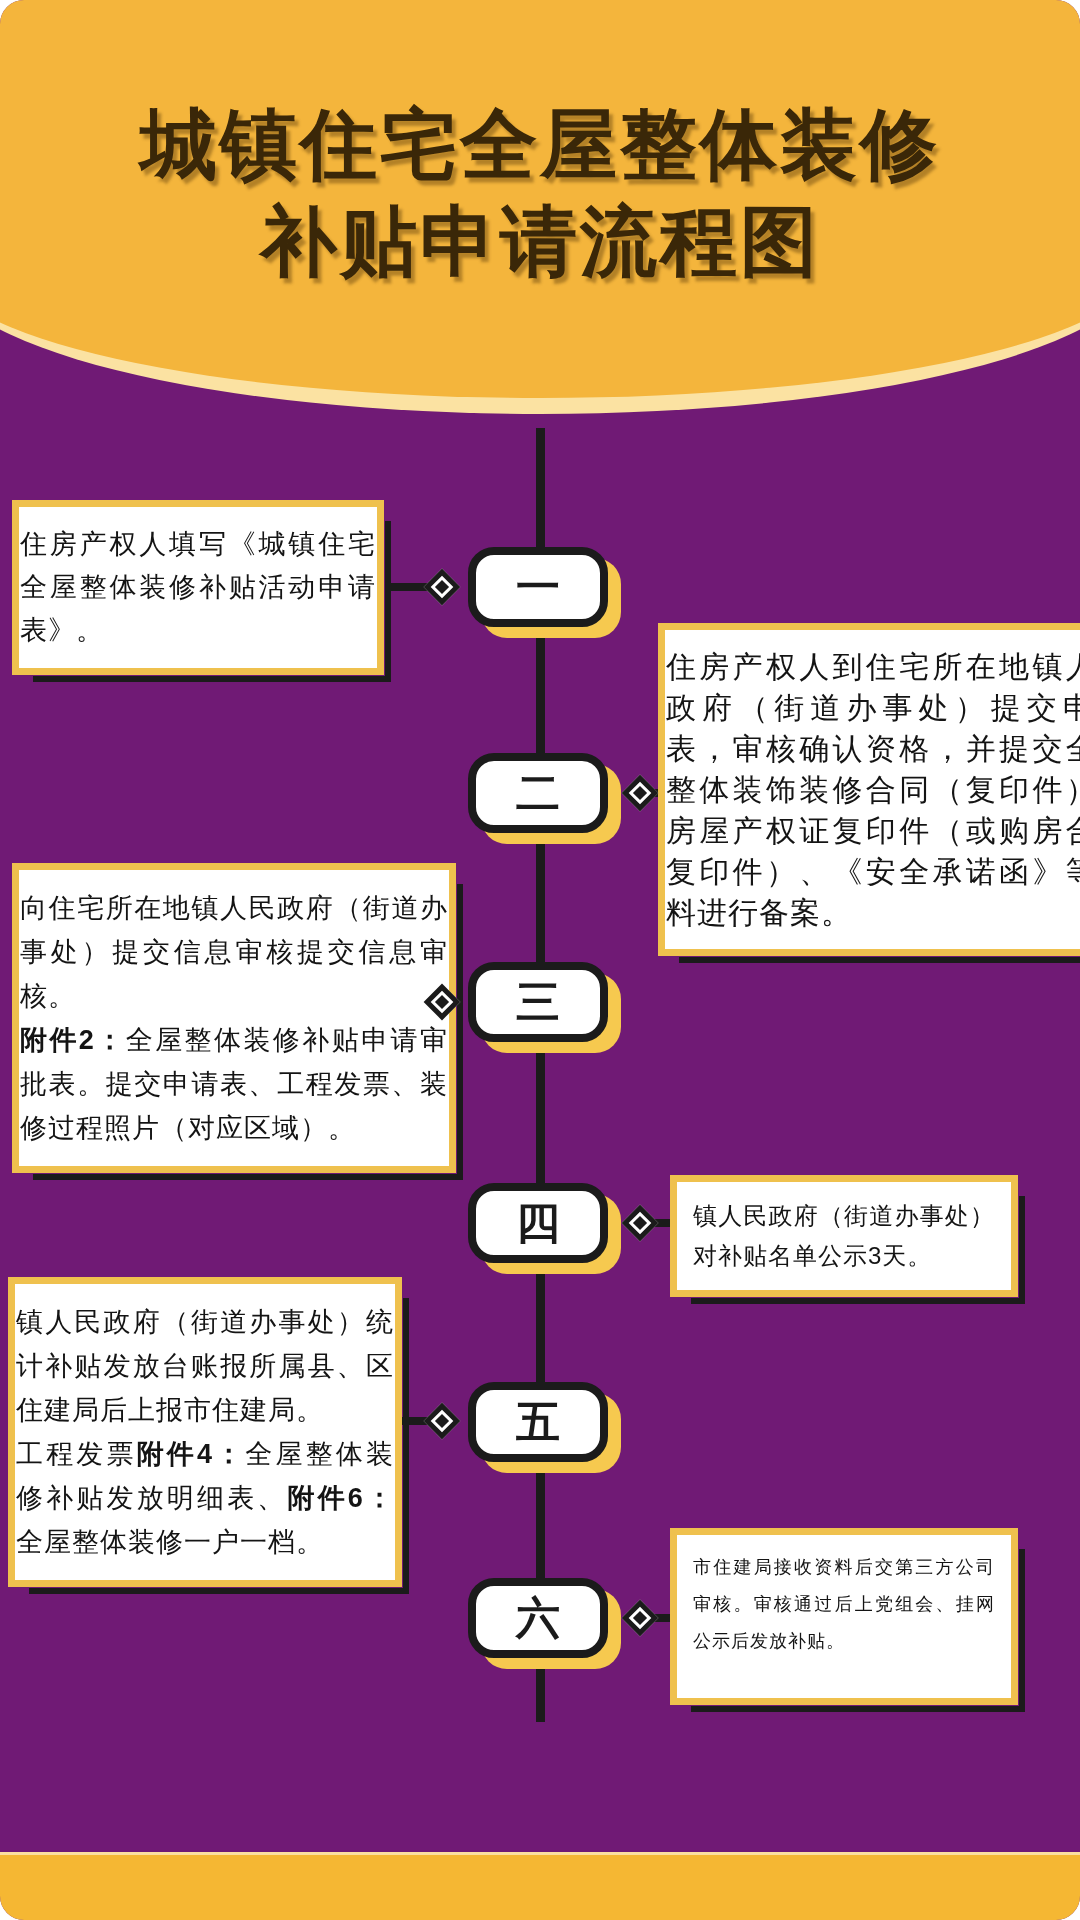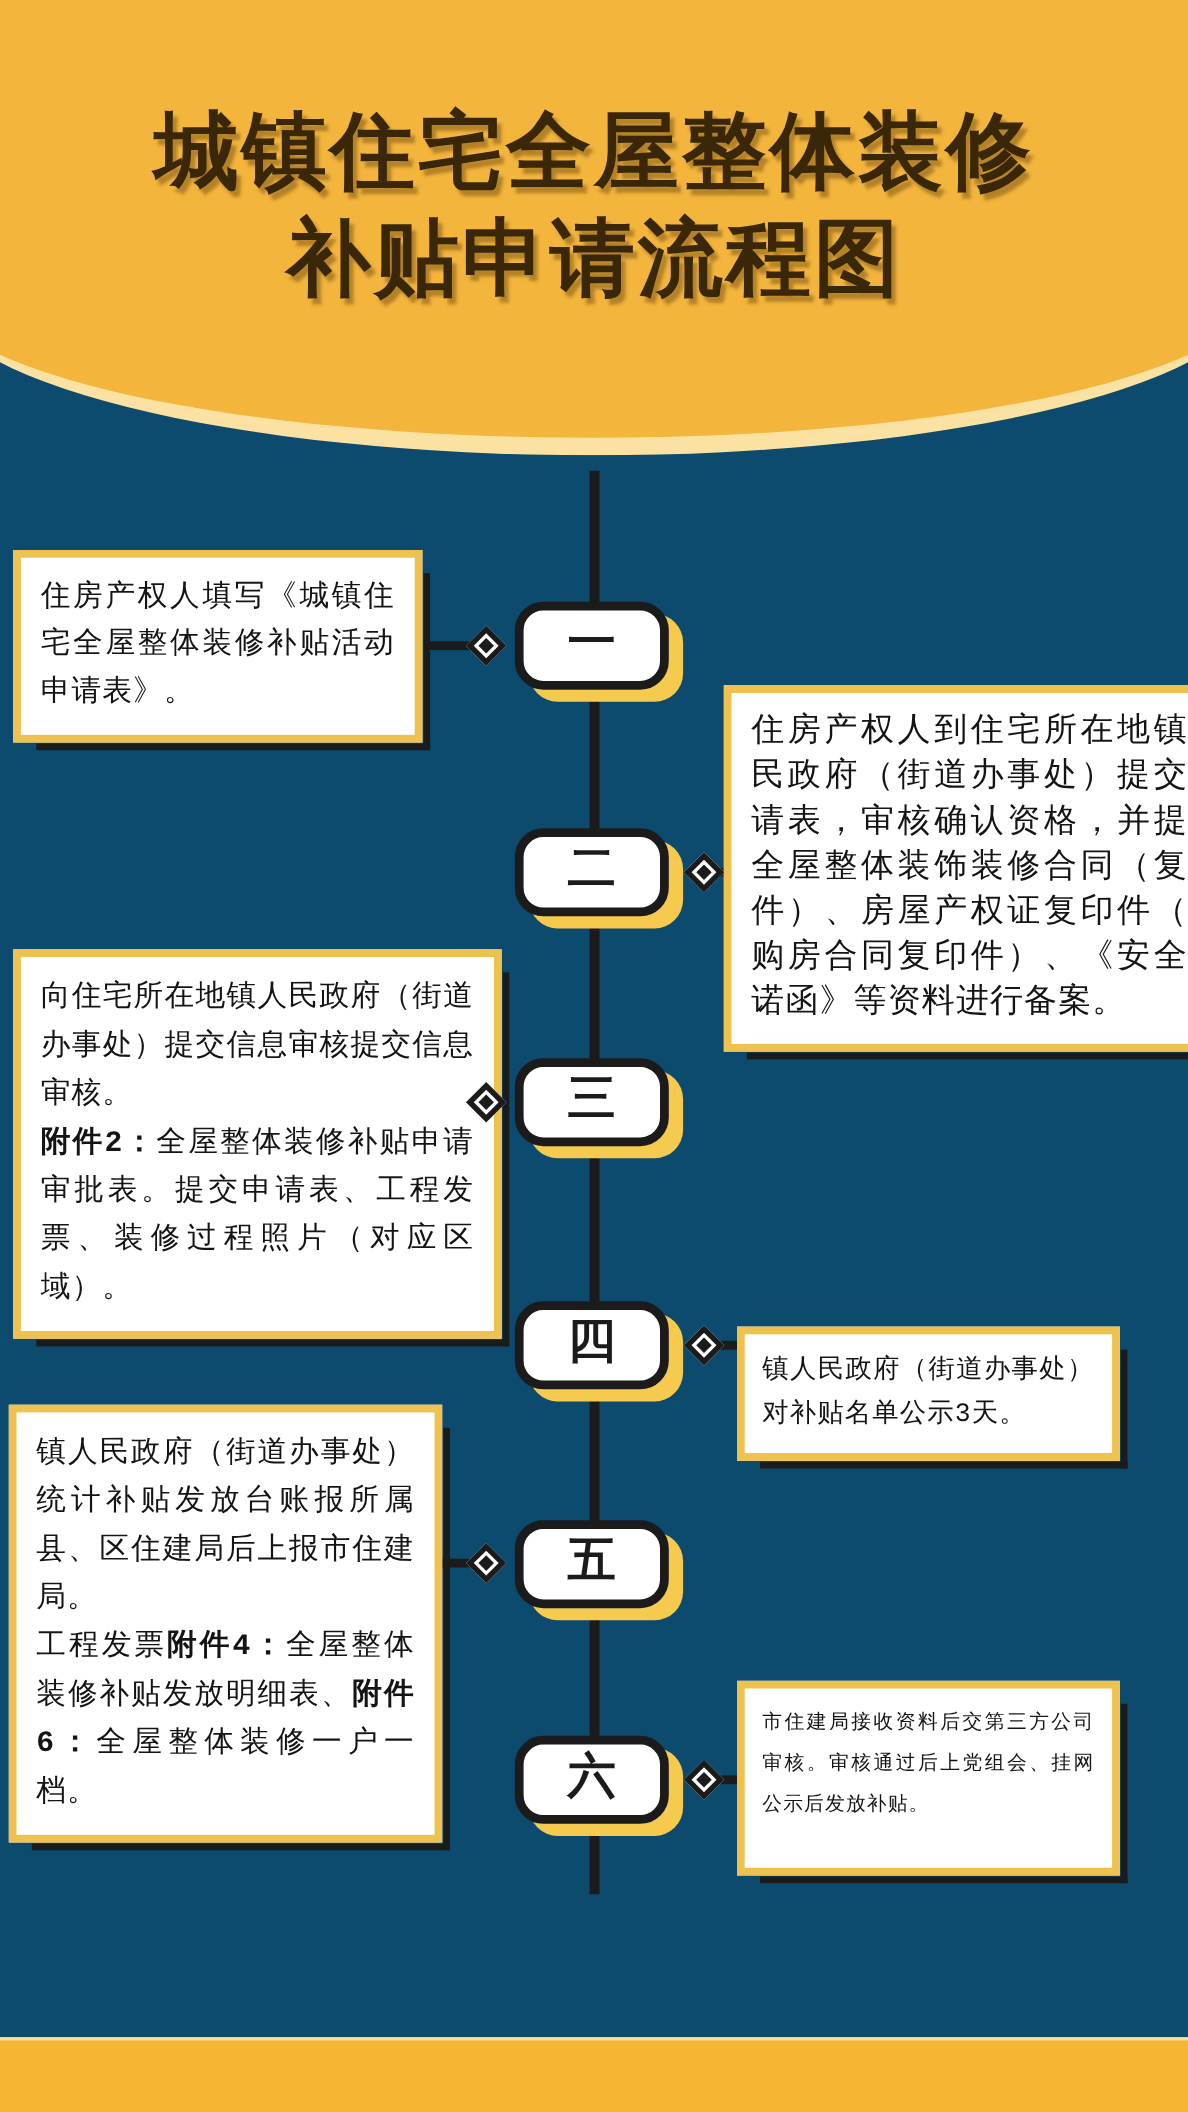"城镇住宅全屋整体装修" .poster { background: #0c4a6e -> #701a75; border-radius: none -> 24px; font-family: Liberation Mono, monospace -> Liberation Sans, sans-serif }
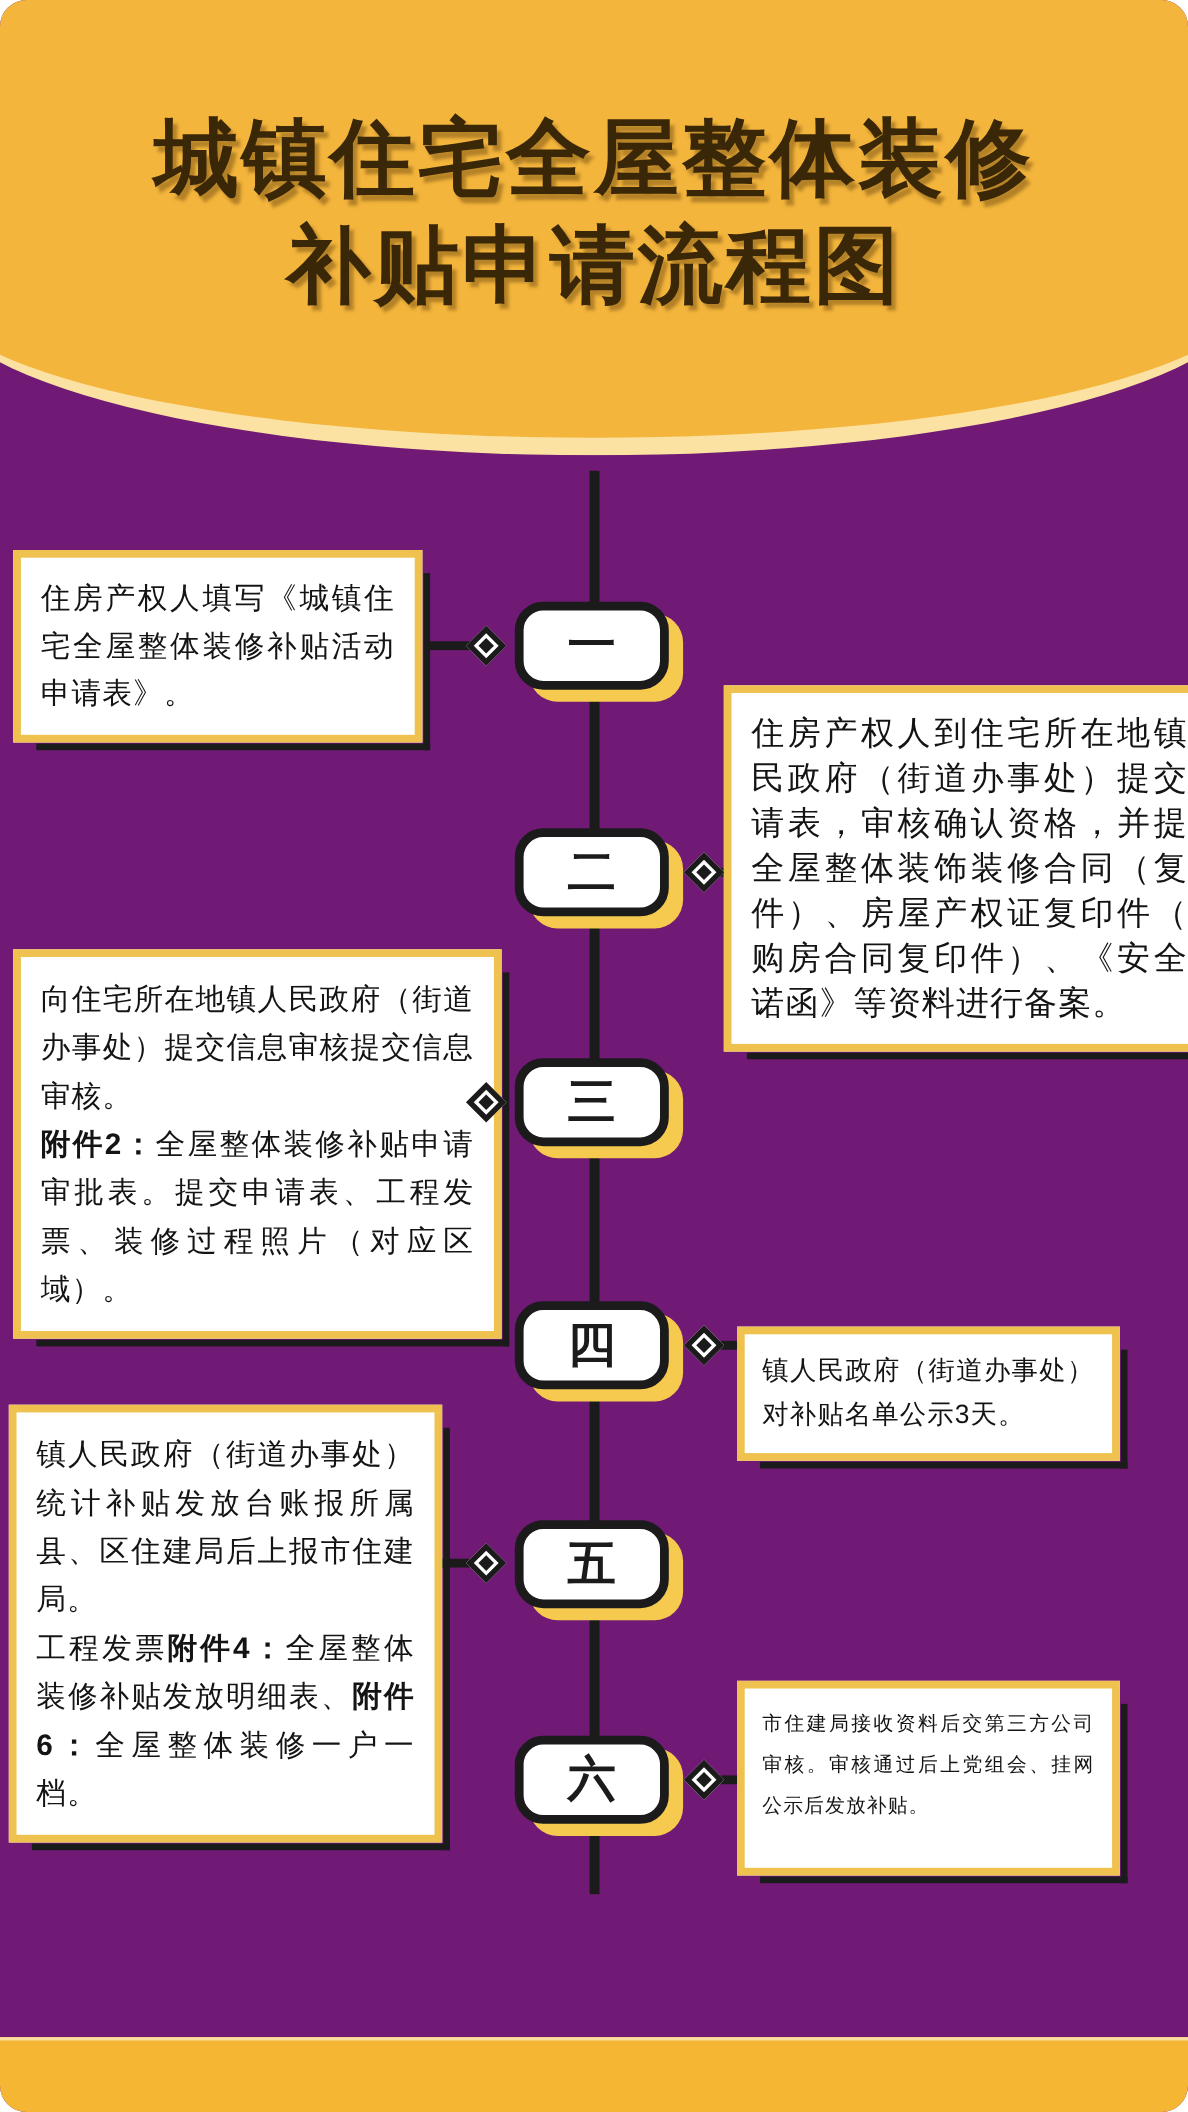"住房产权人填写《城镇住宅全屋整体装修补贴活动申请表》。" .tbox { padding: 16px 18px -> 16px 1px }
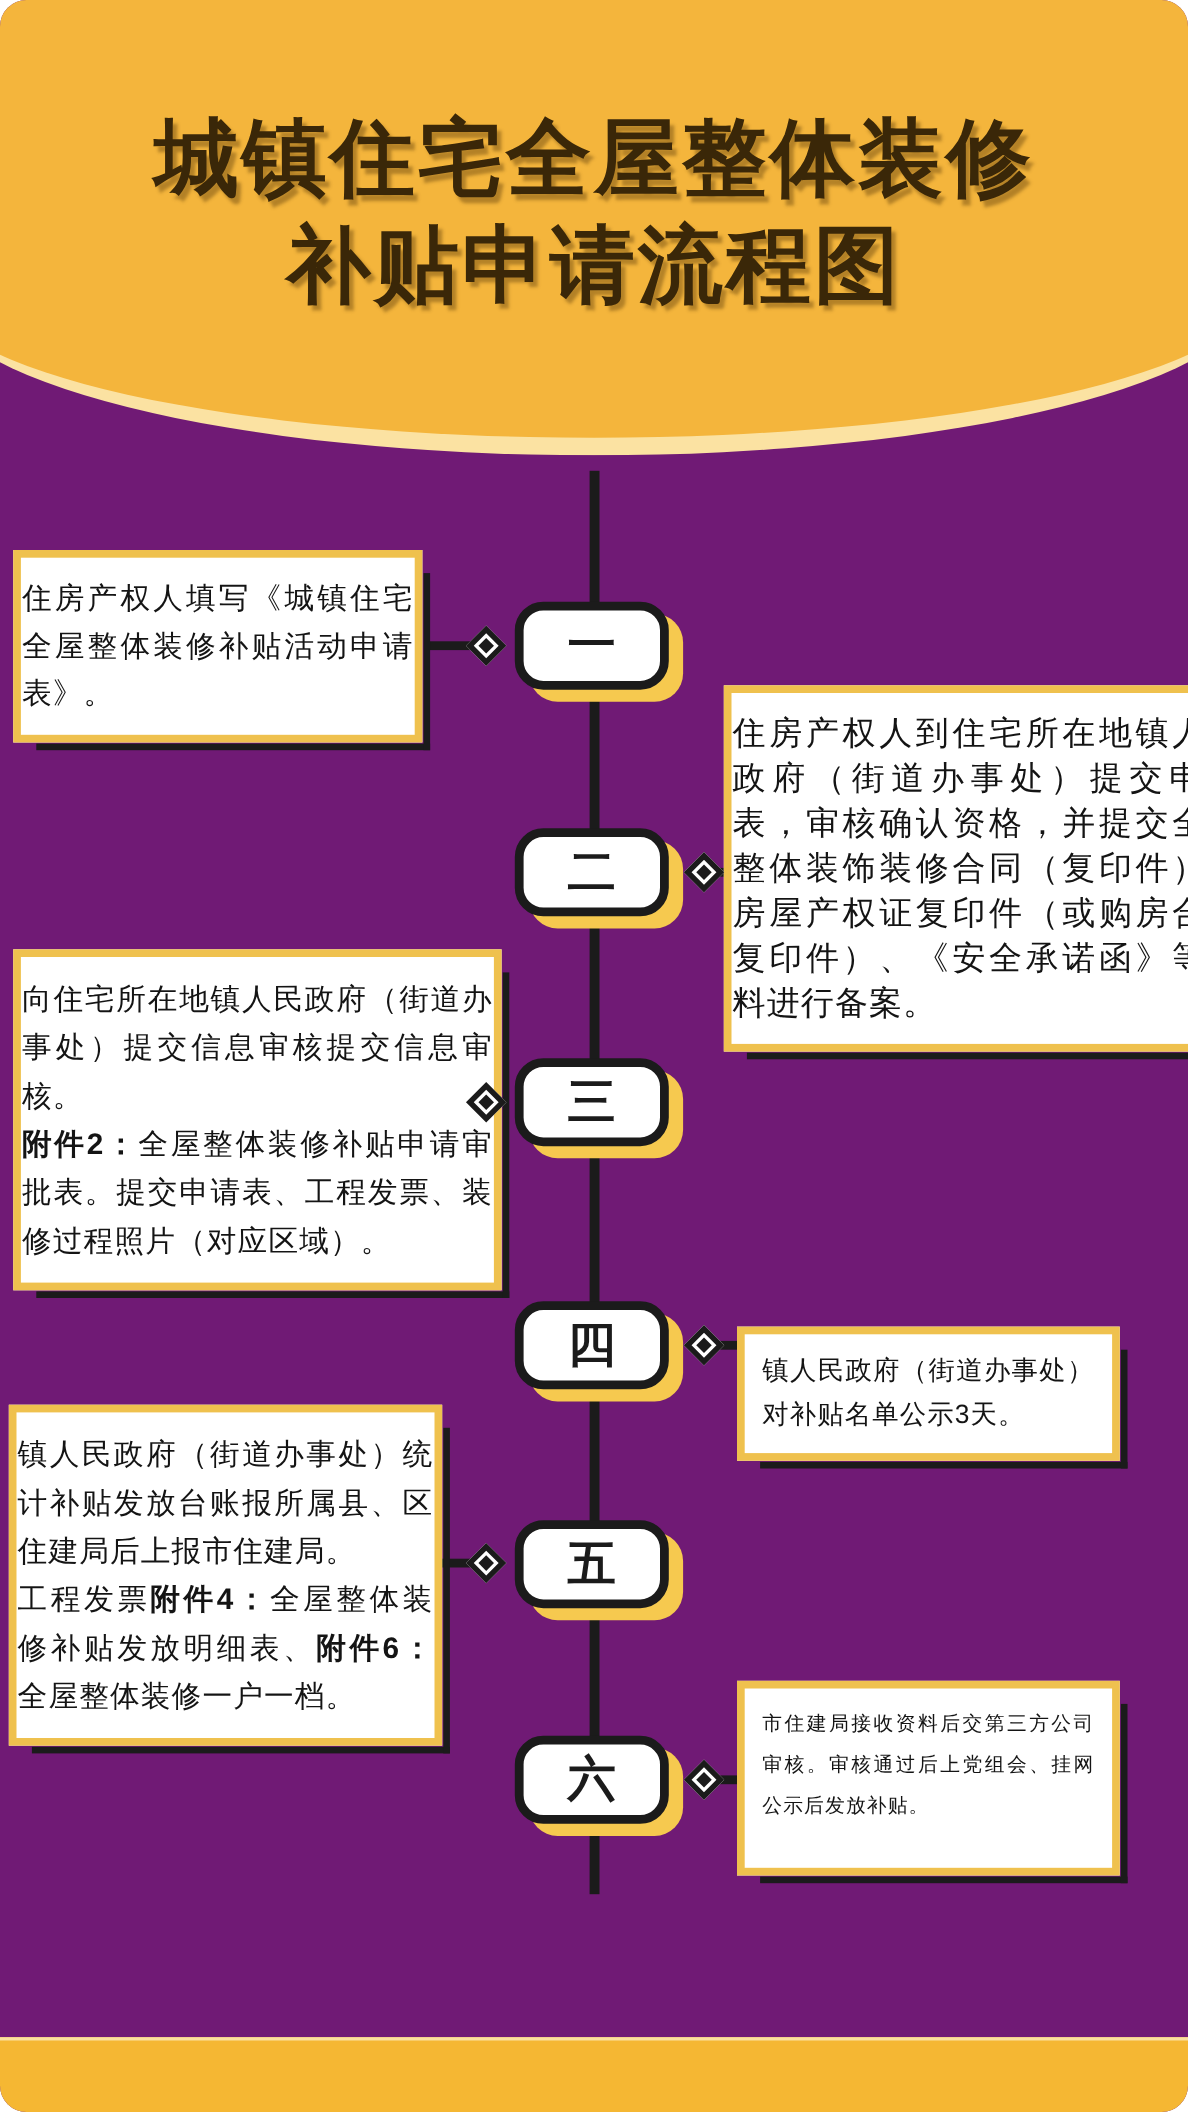"镇人民政府（街道办事处）对补贴名单公示3天。" .b4 { top: 1206px -> 1175px }
